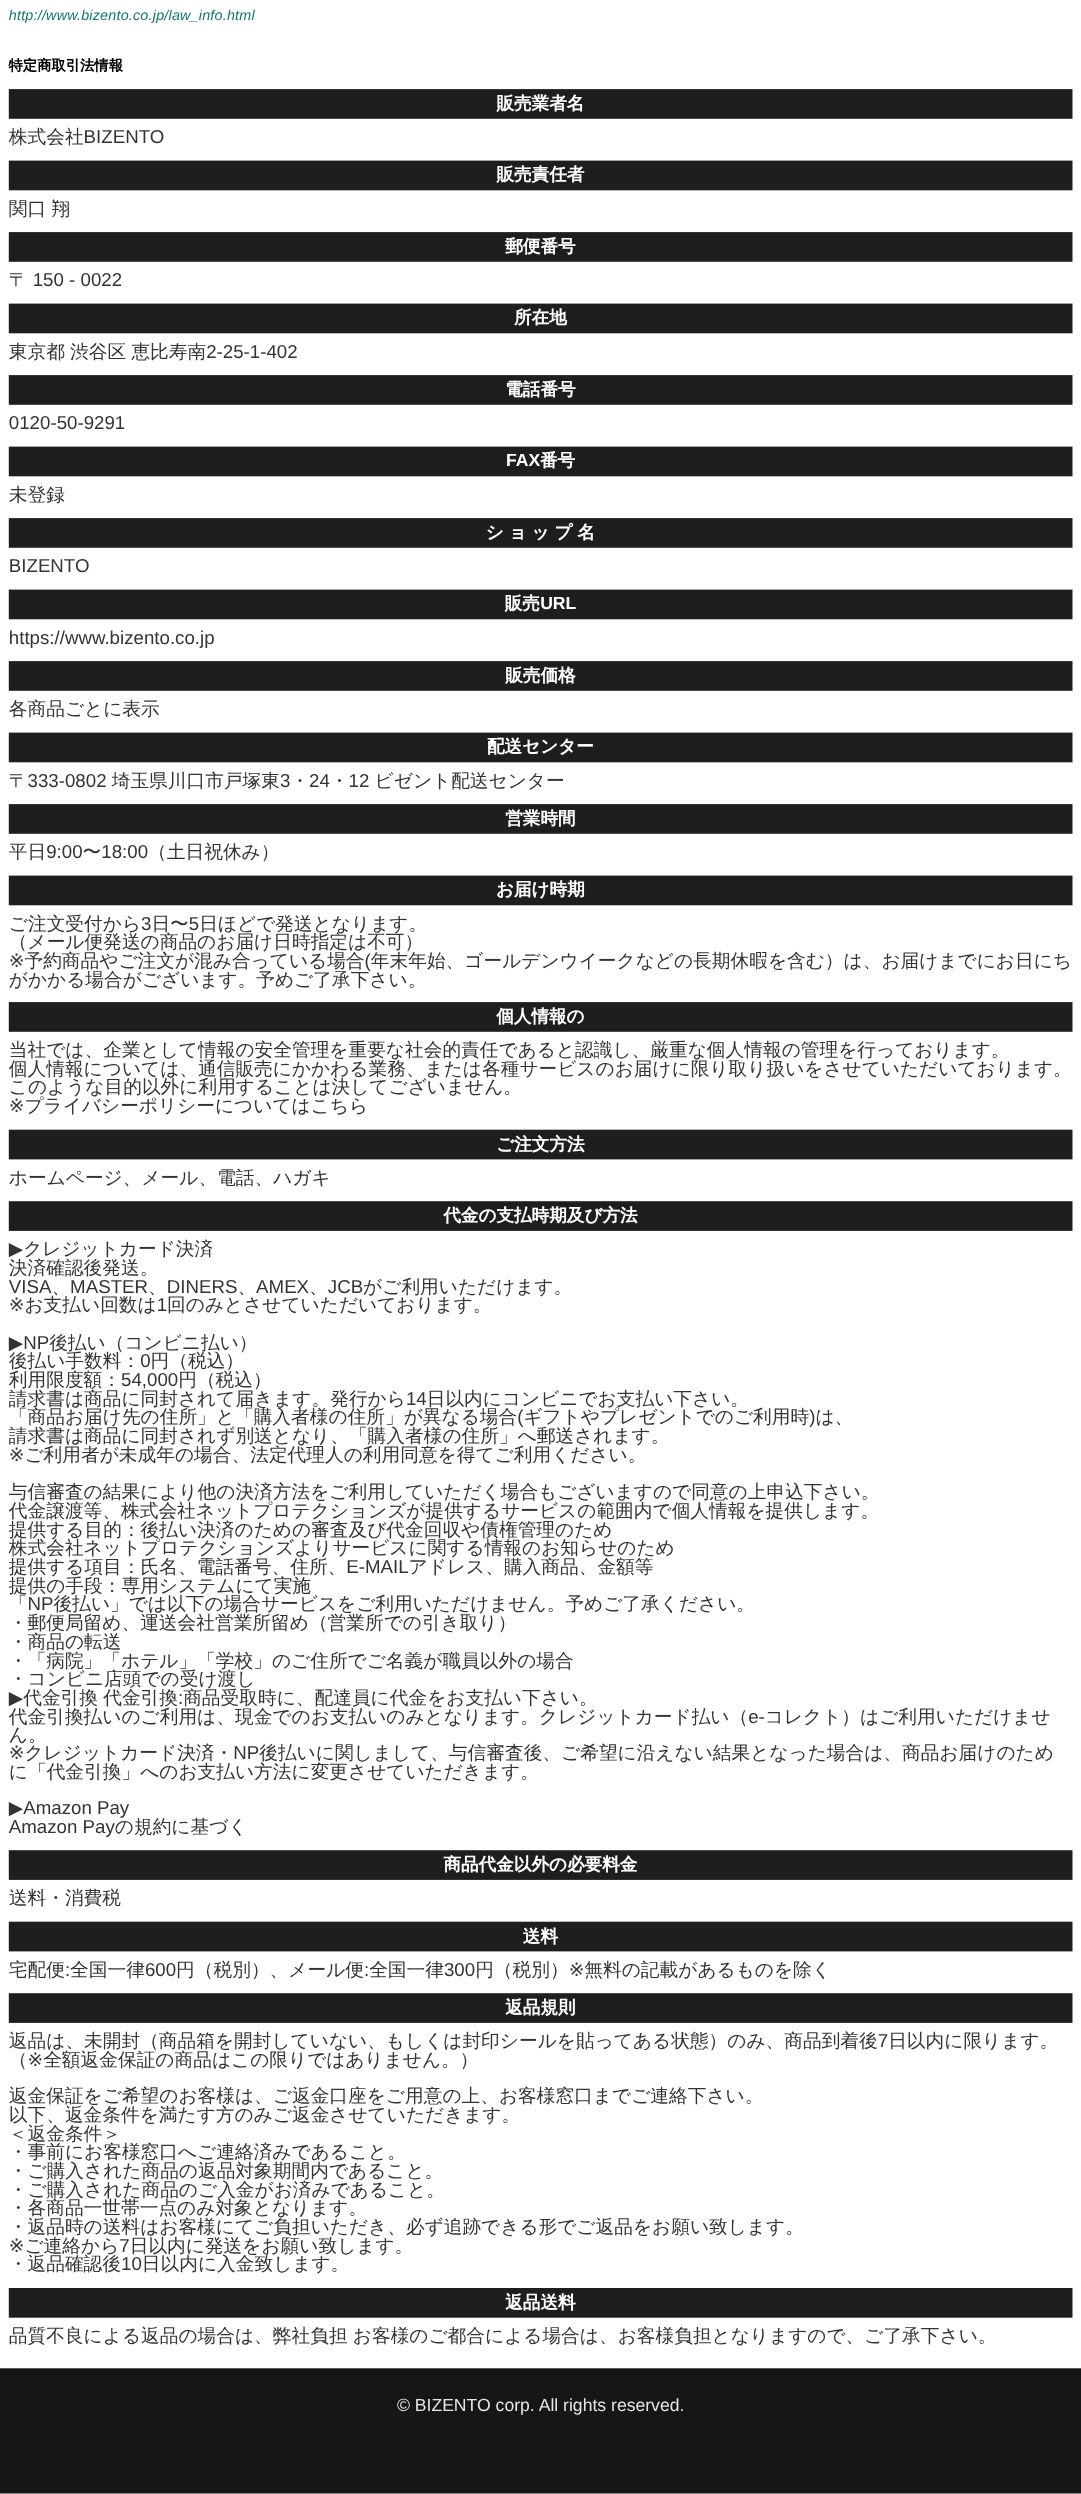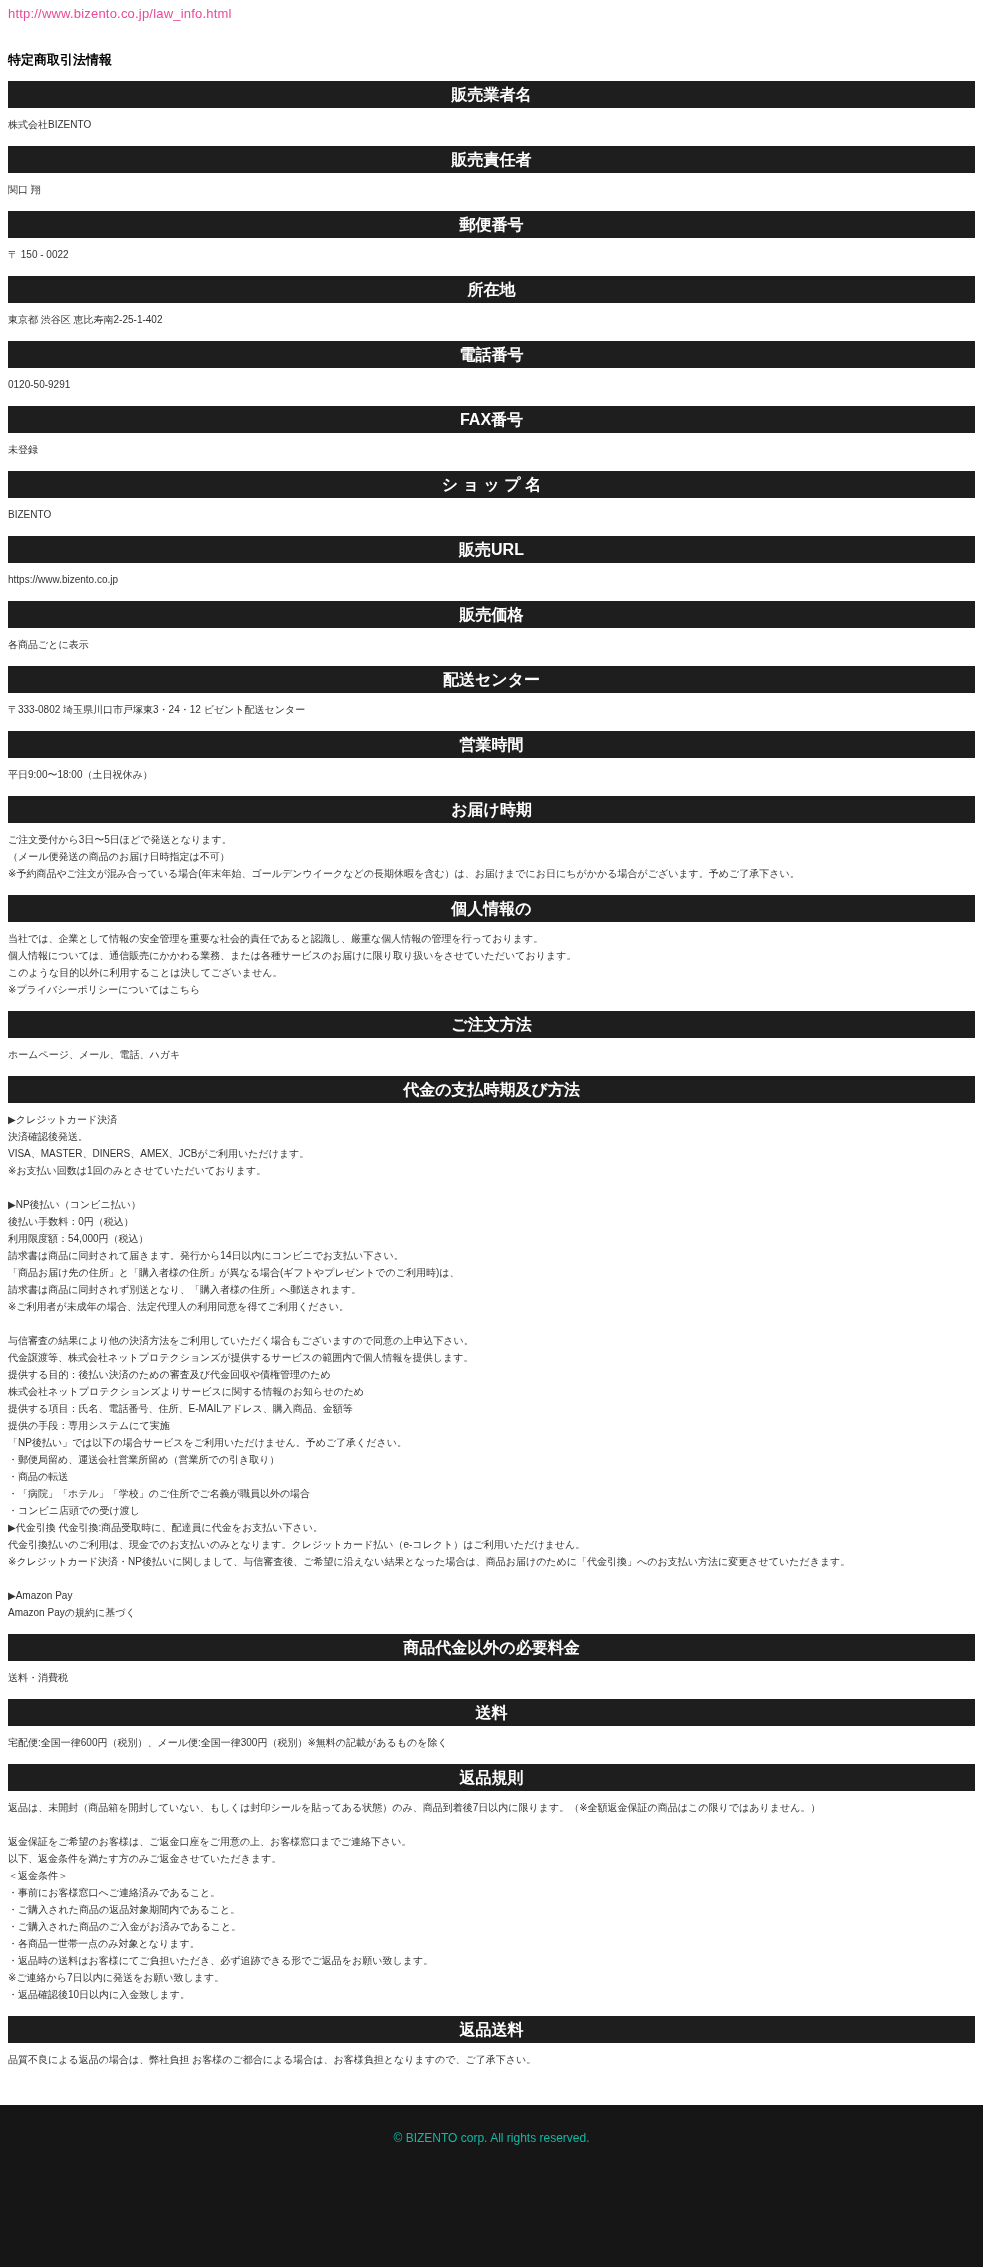"http://www.bizento.co.jp/law_info.html" .url-line { color: #ec4899 -> #0f766e; font-style: none -> italic }
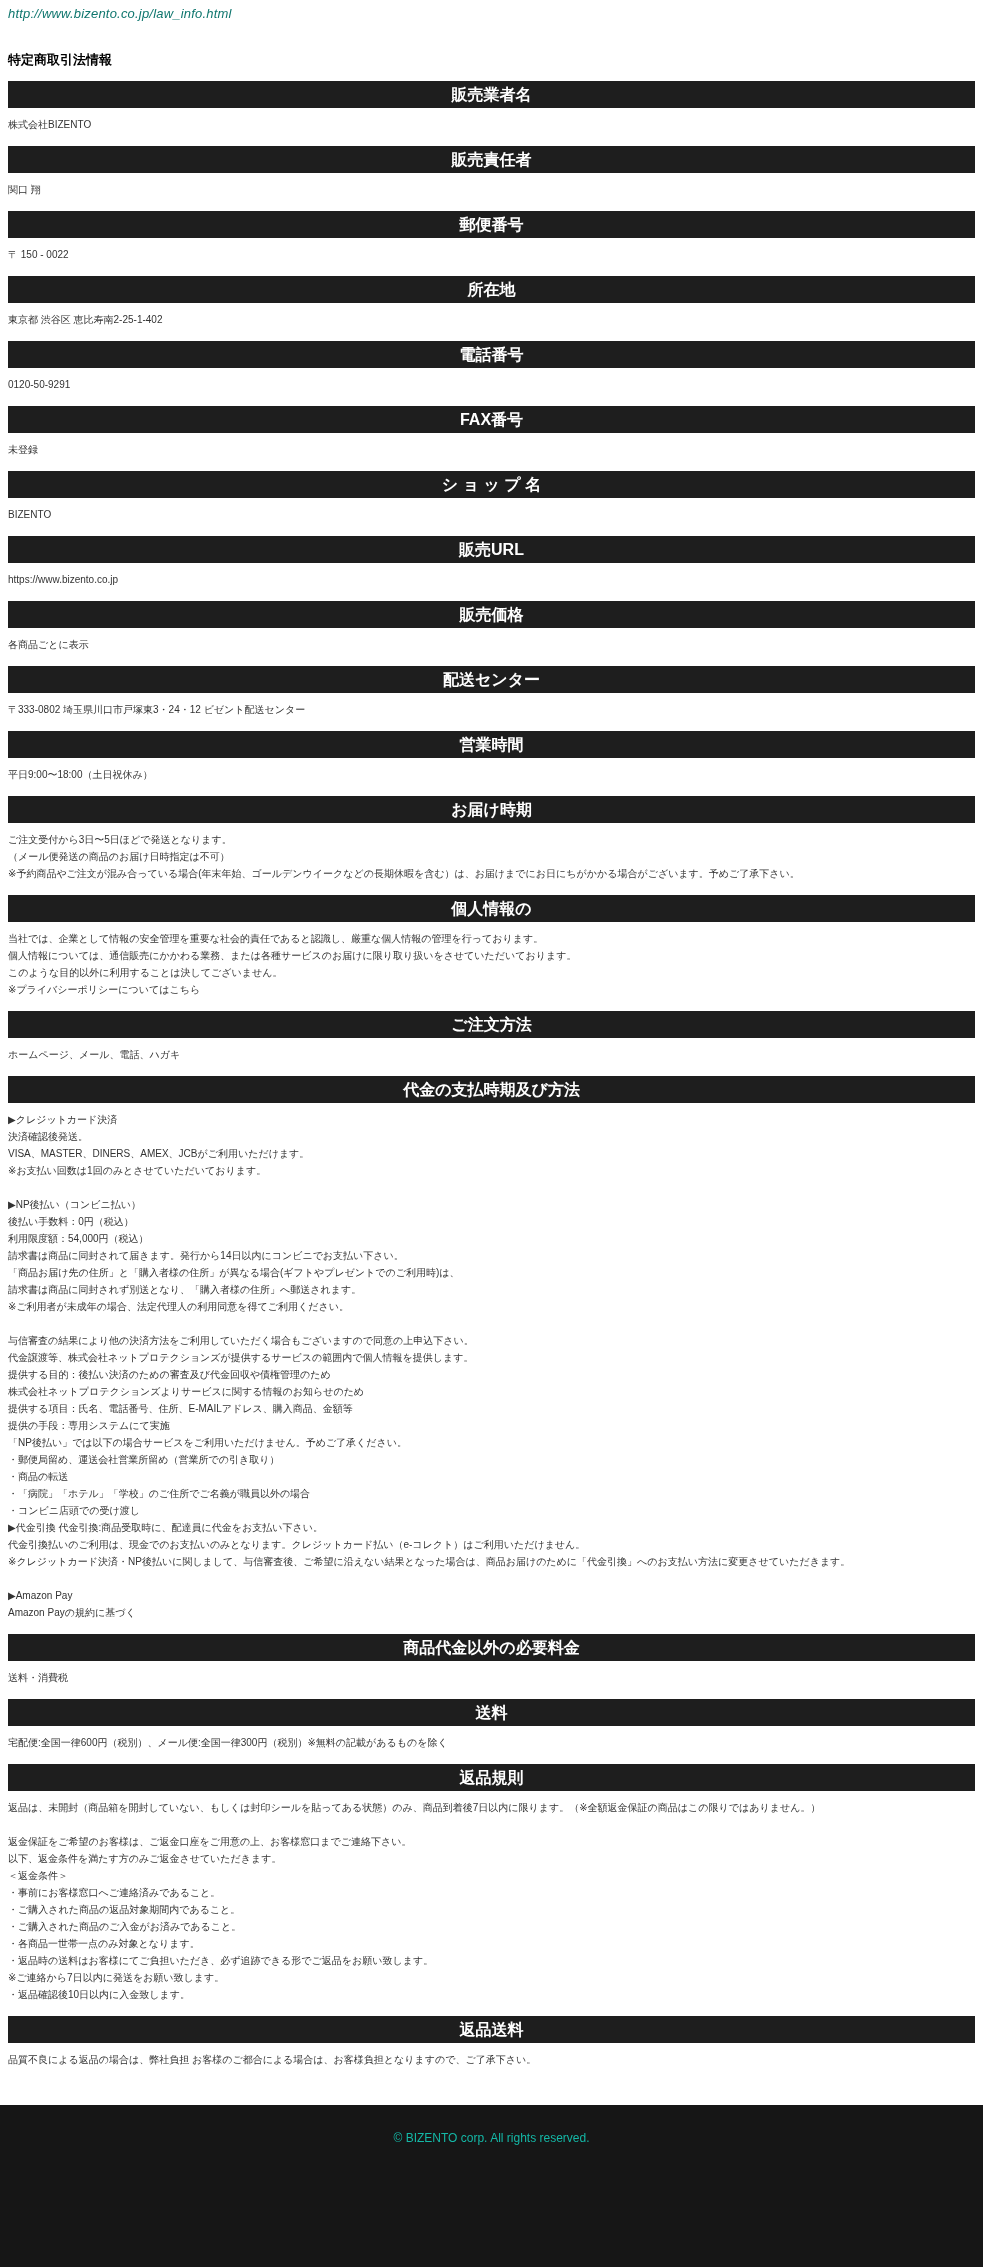"株式会社BIZENTO" .section-body { font-size: 10px -> 17px }
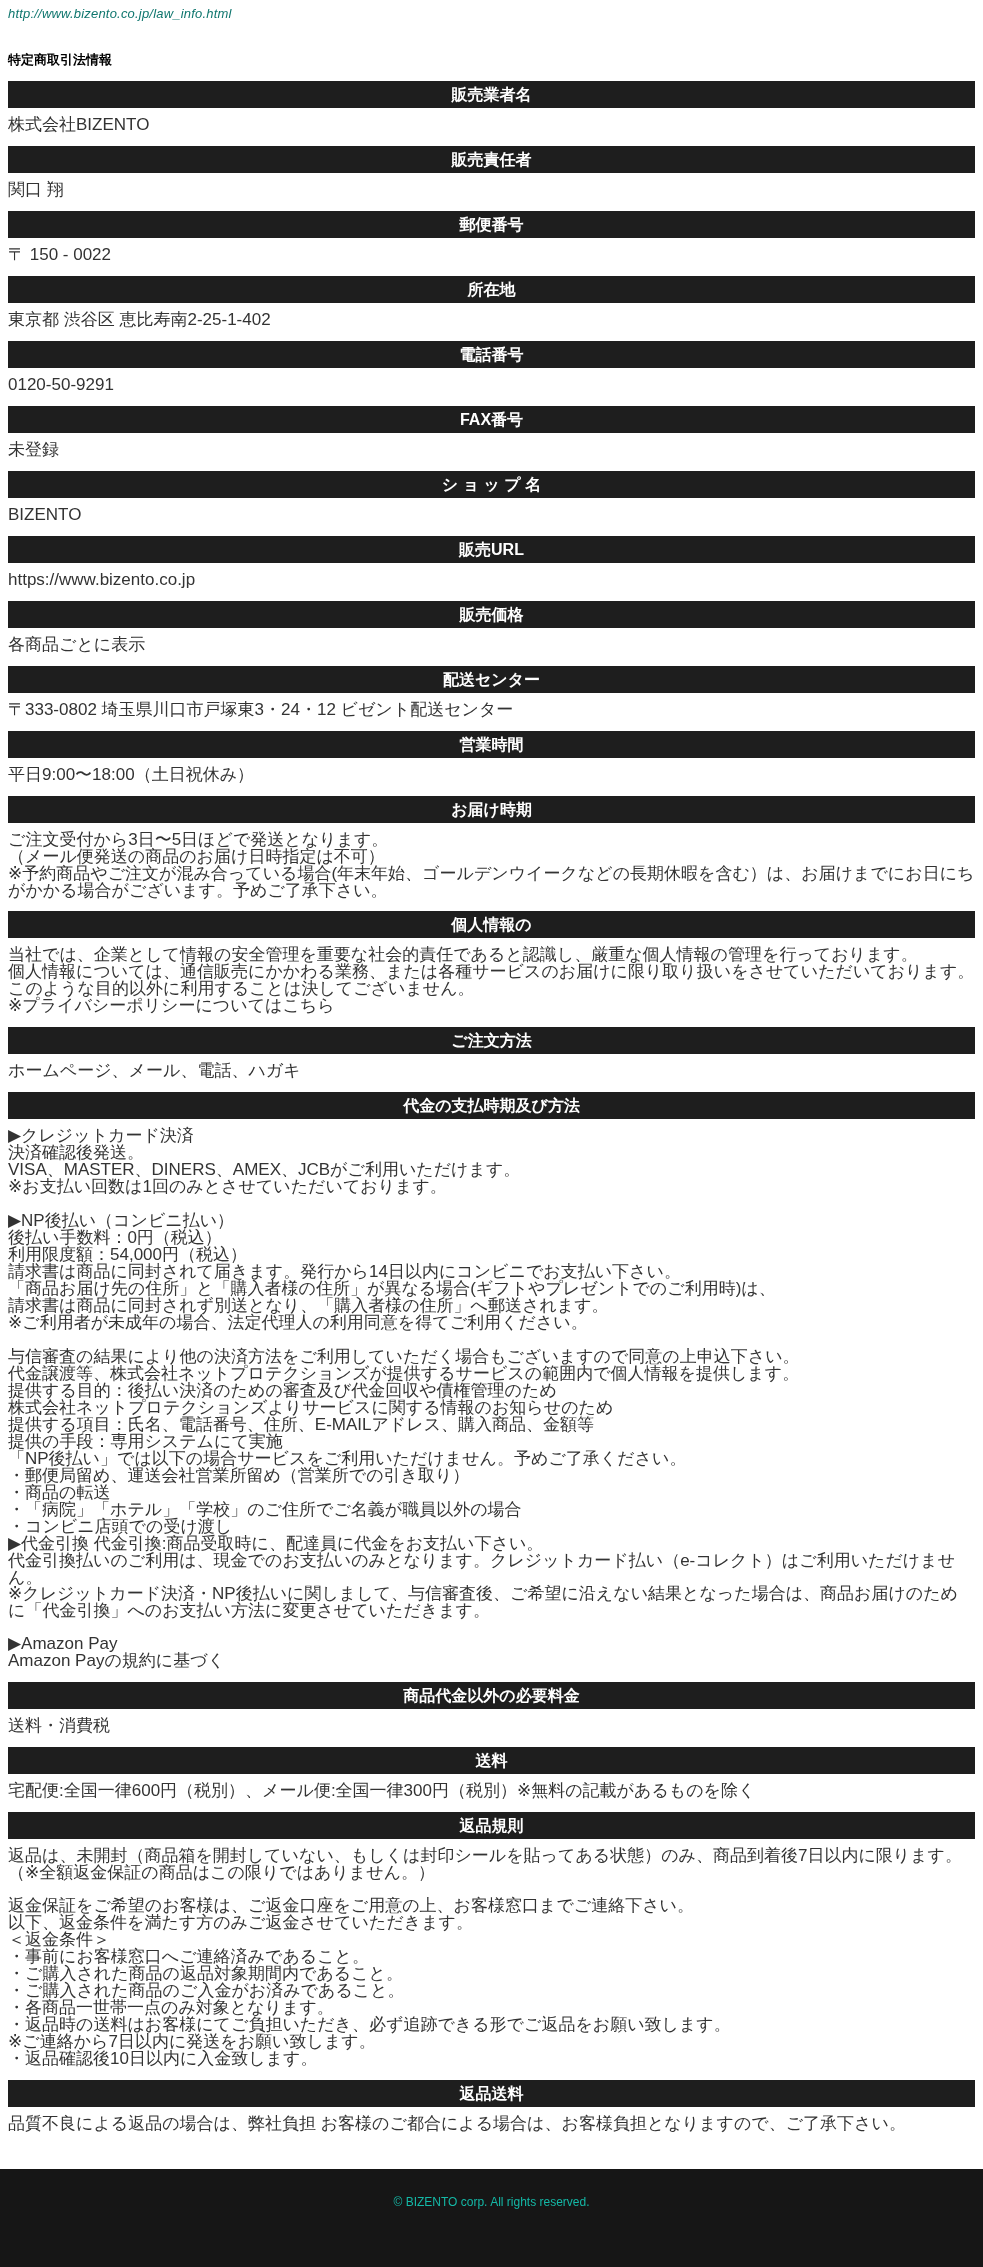"© BIZENTO corp. All rights" .footer { color: #14b8a6 -> #e5e5e5; font-size: 12px -> 16px; margin-top: 24px -> 8px }
